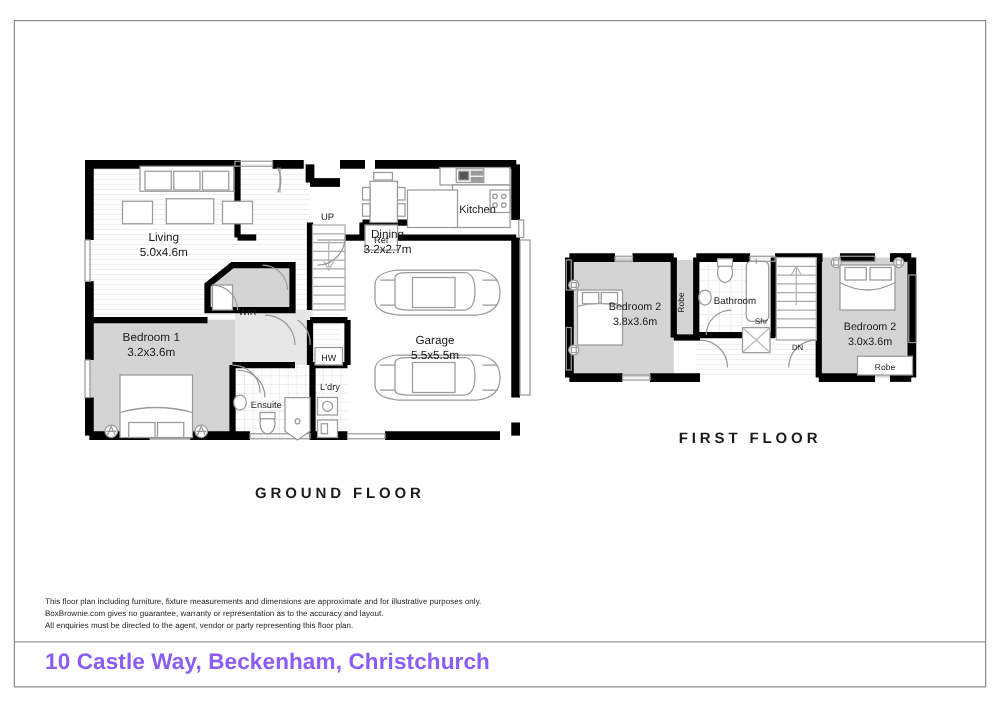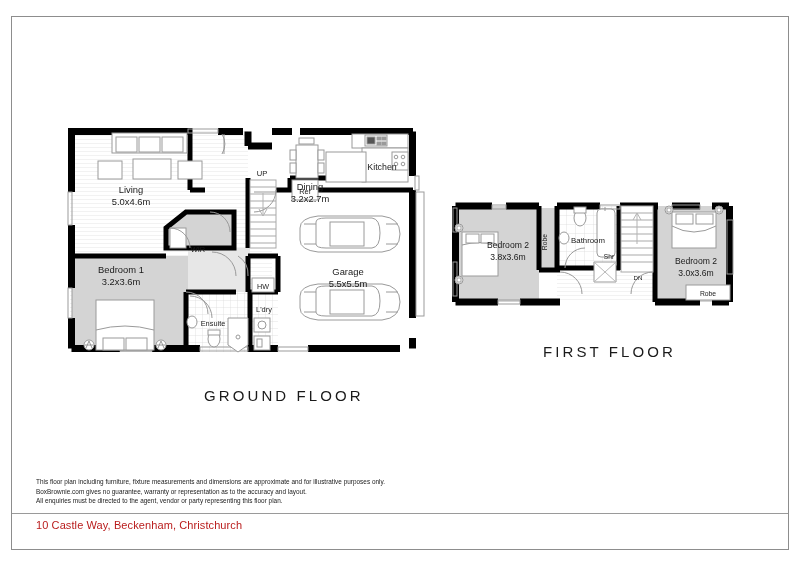"FIRST FLOOR" .floor-caption { font-size: 15px -> 12px; font-weight: normal -> bold }
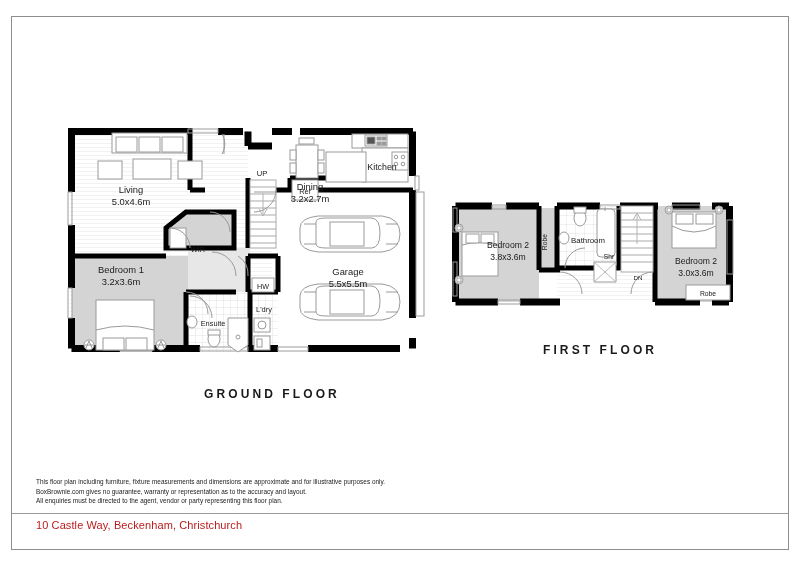"10 Castle Way, Beckenham, Christchurch" .address { color: #b91c1c -> #8b5cf6; font-size: 11px -> 18px; font-weight: normal -> bold }
